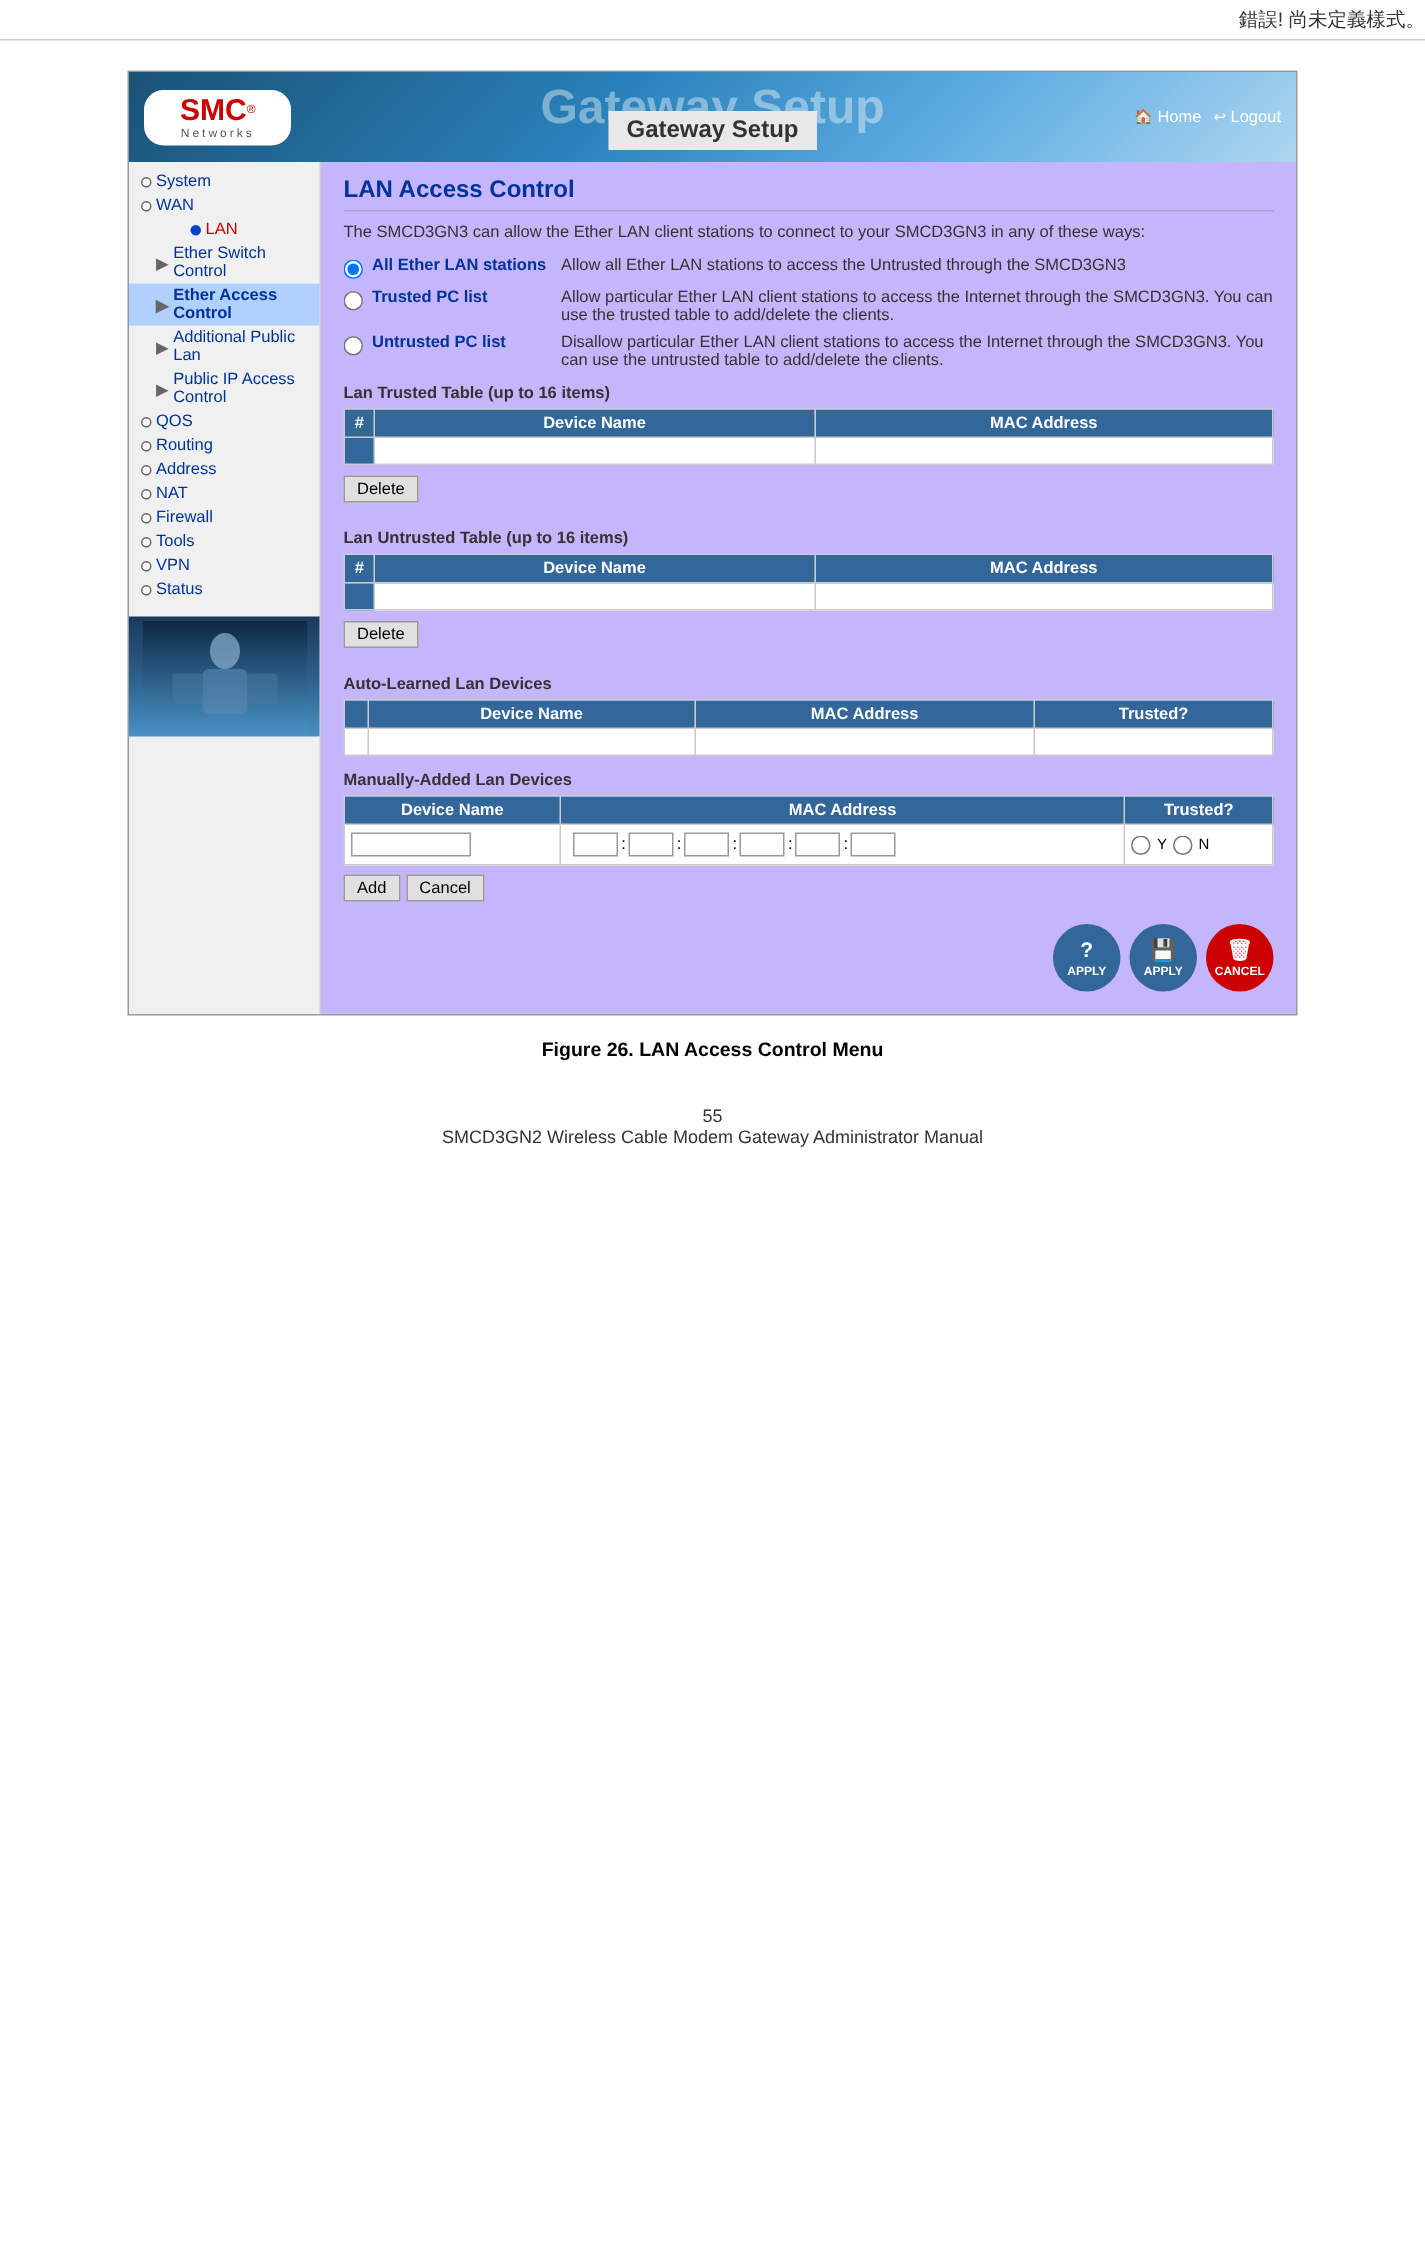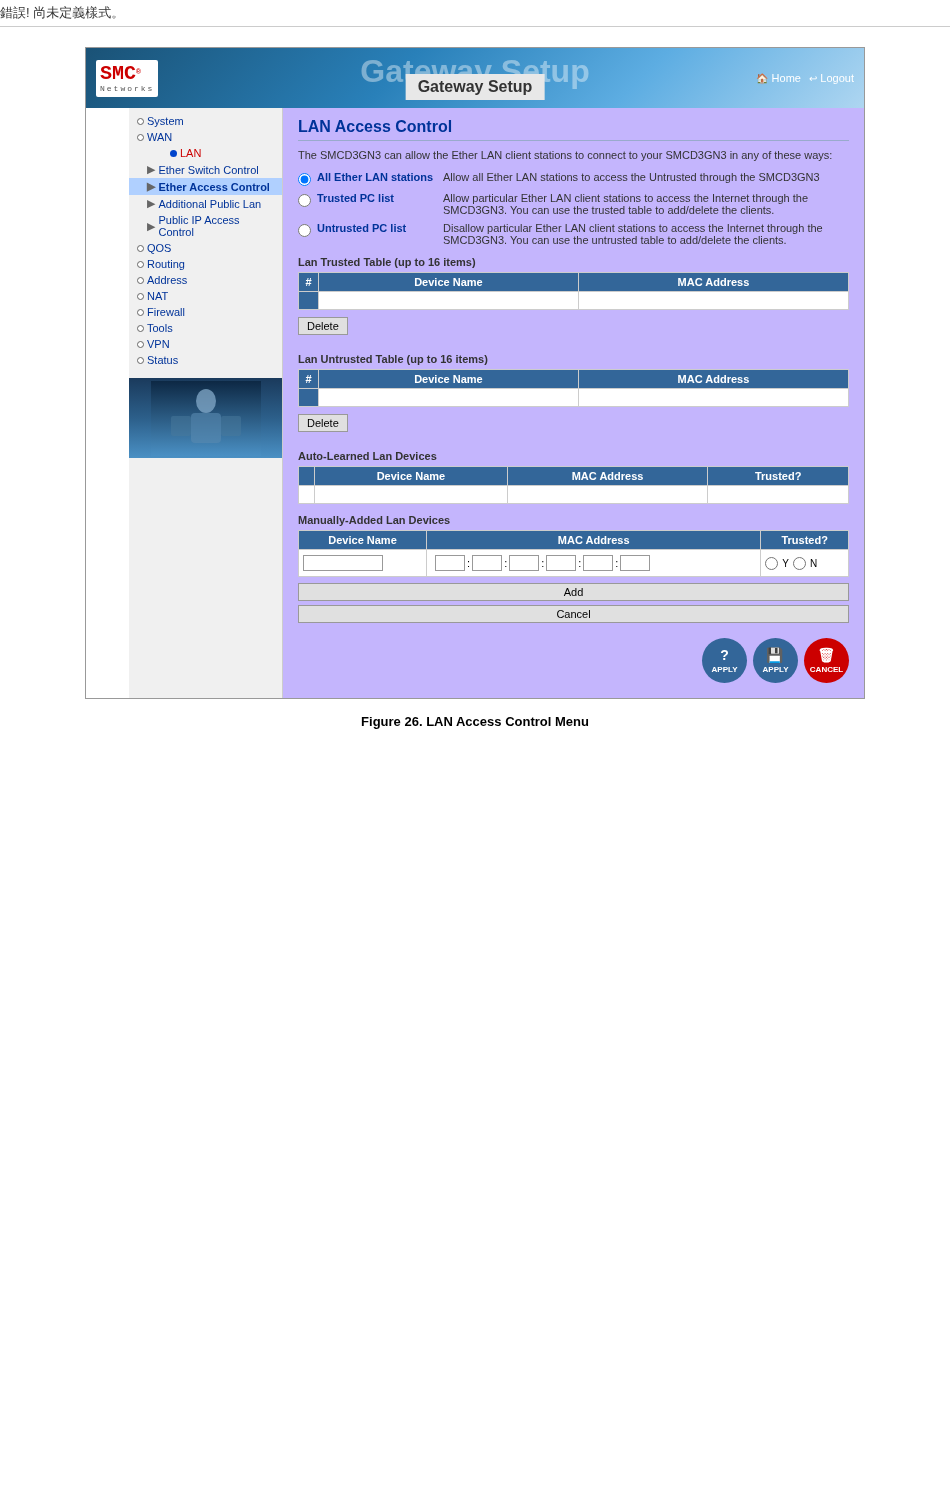"錯誤! 尚未定義樣式。" .error-bar { text-align: left -> right }
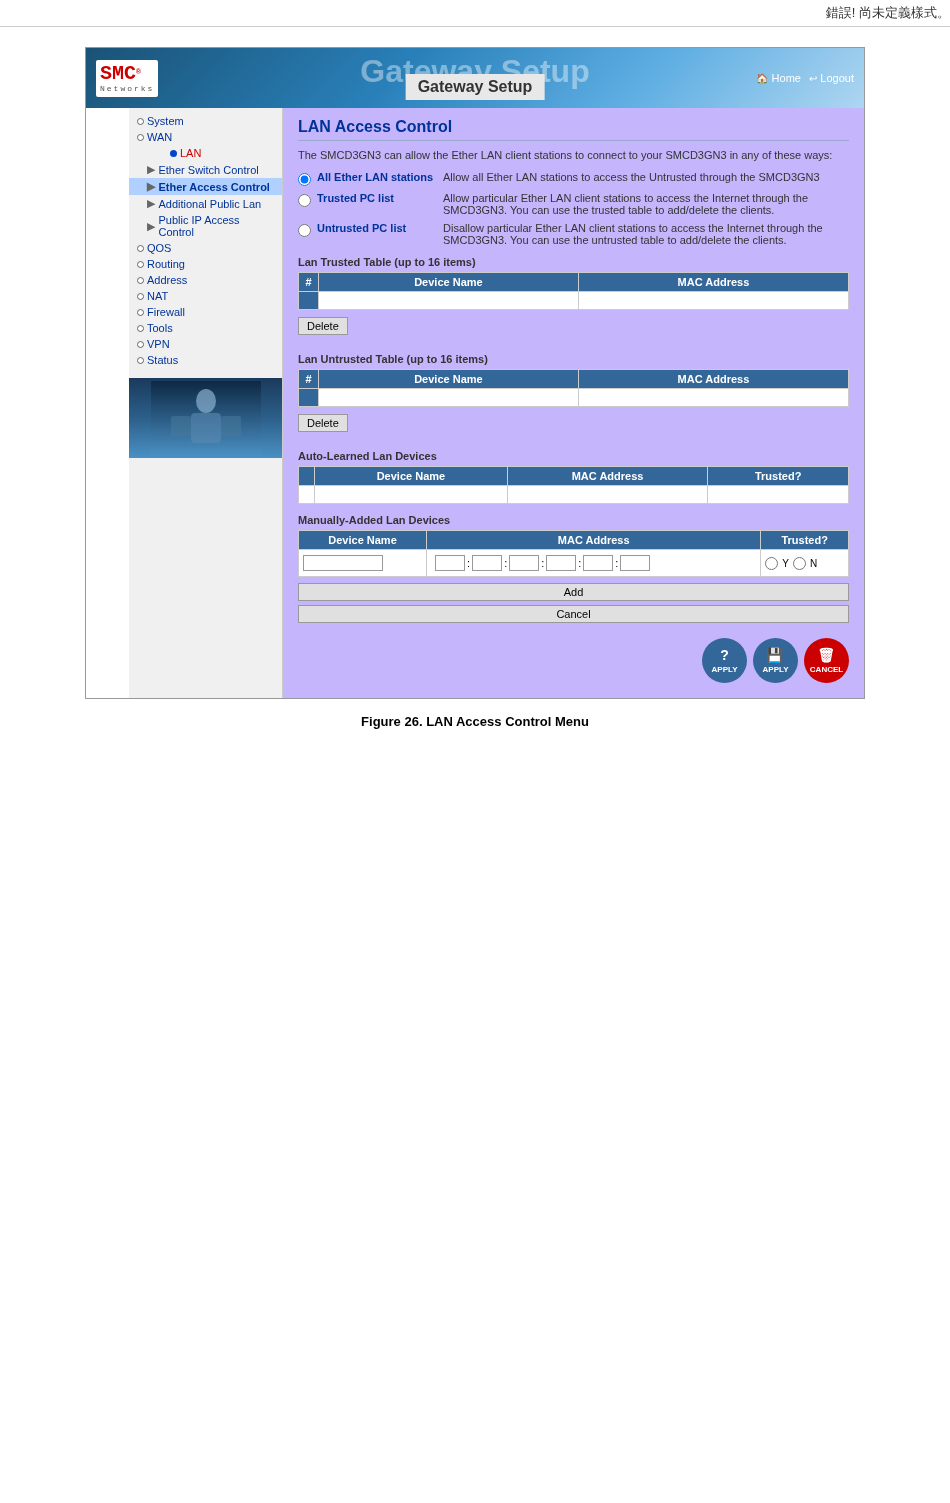"SMC®" .smc-logo { border-radius: 2px -> 13px; font-family: Liberation Mono, monospace -> none; padding: 4px 4px -> 4px 24px }
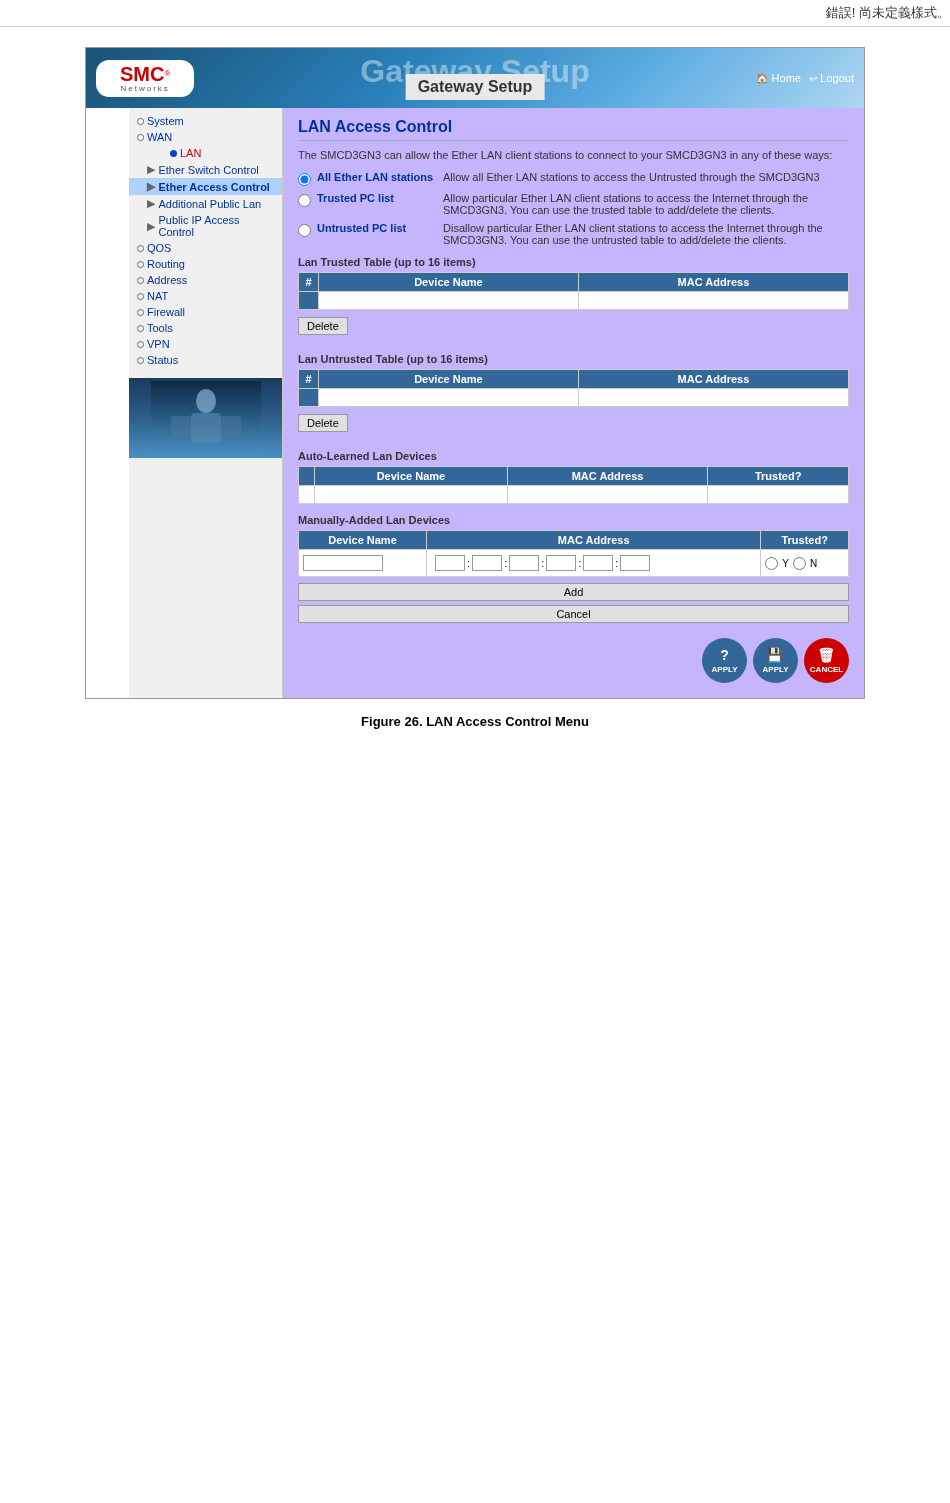"System" .sidebar { margin-left: 43px -> none; width: 154px -> 128px }
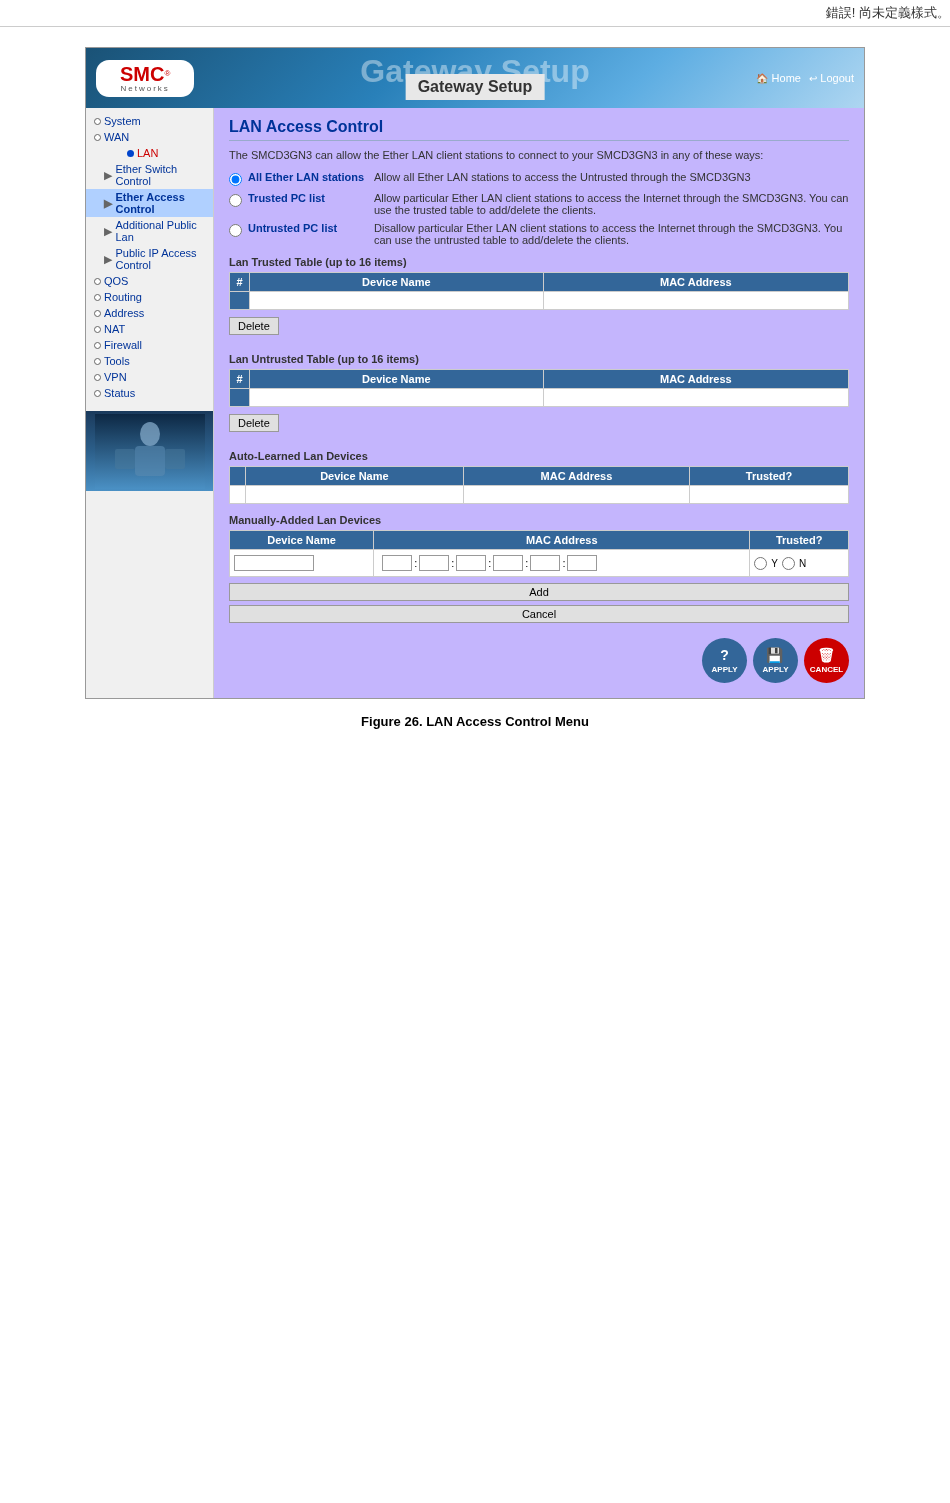"Add" .add-cancel-row { flex-direction: column -> none }
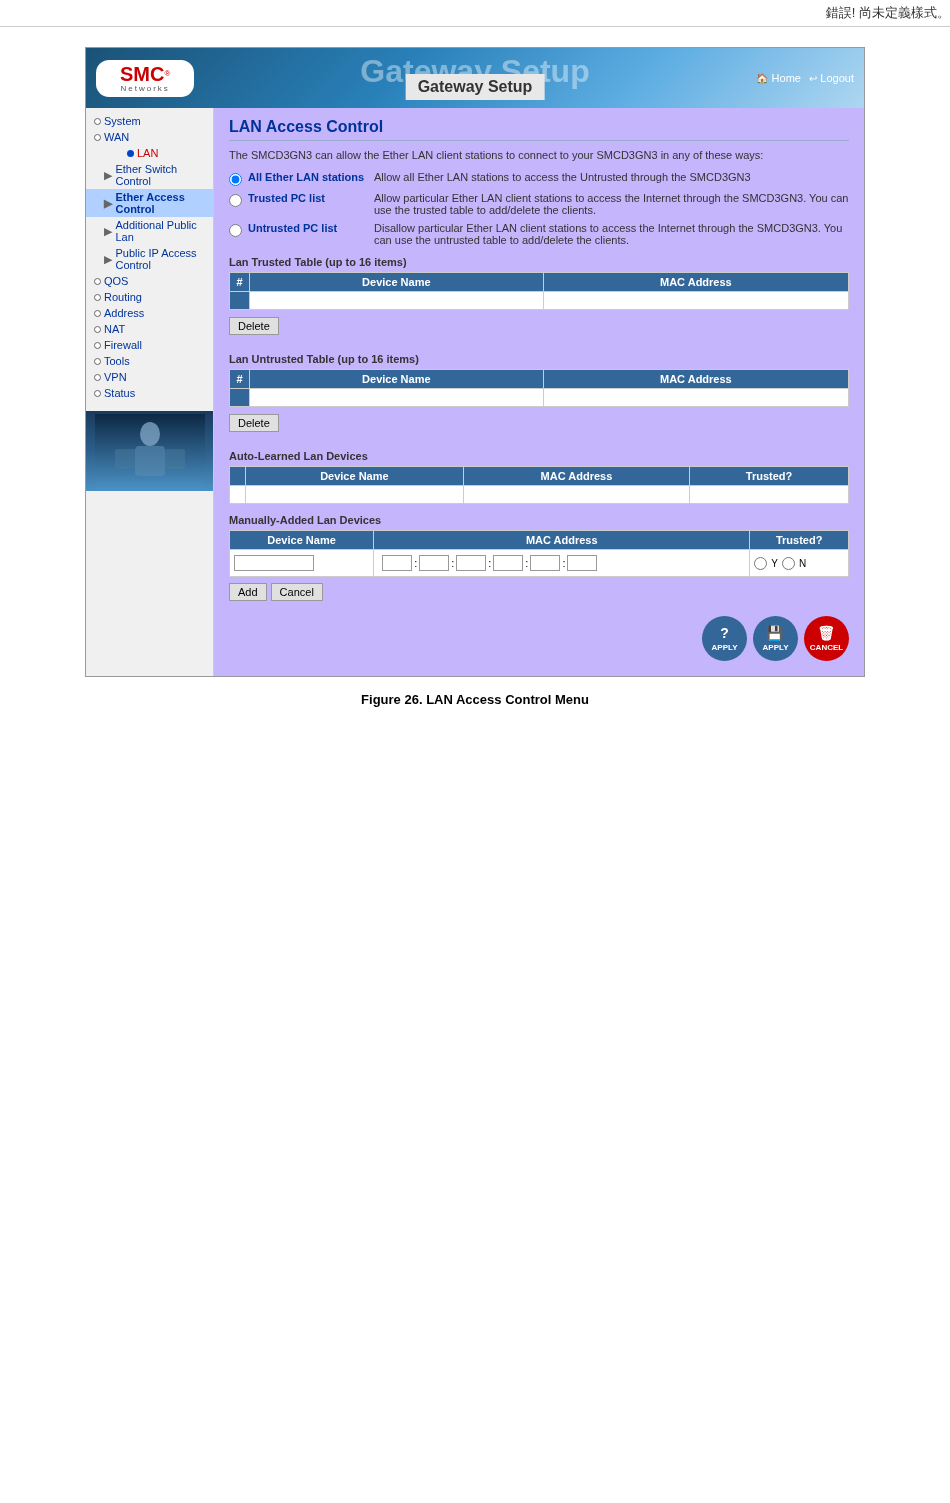"55" div.page-footer { html: none -> <div> <div>55</div> <div>SMCD3GN2 Wireless Cable Modem Gateway Administrator Manual</div> </div> }
